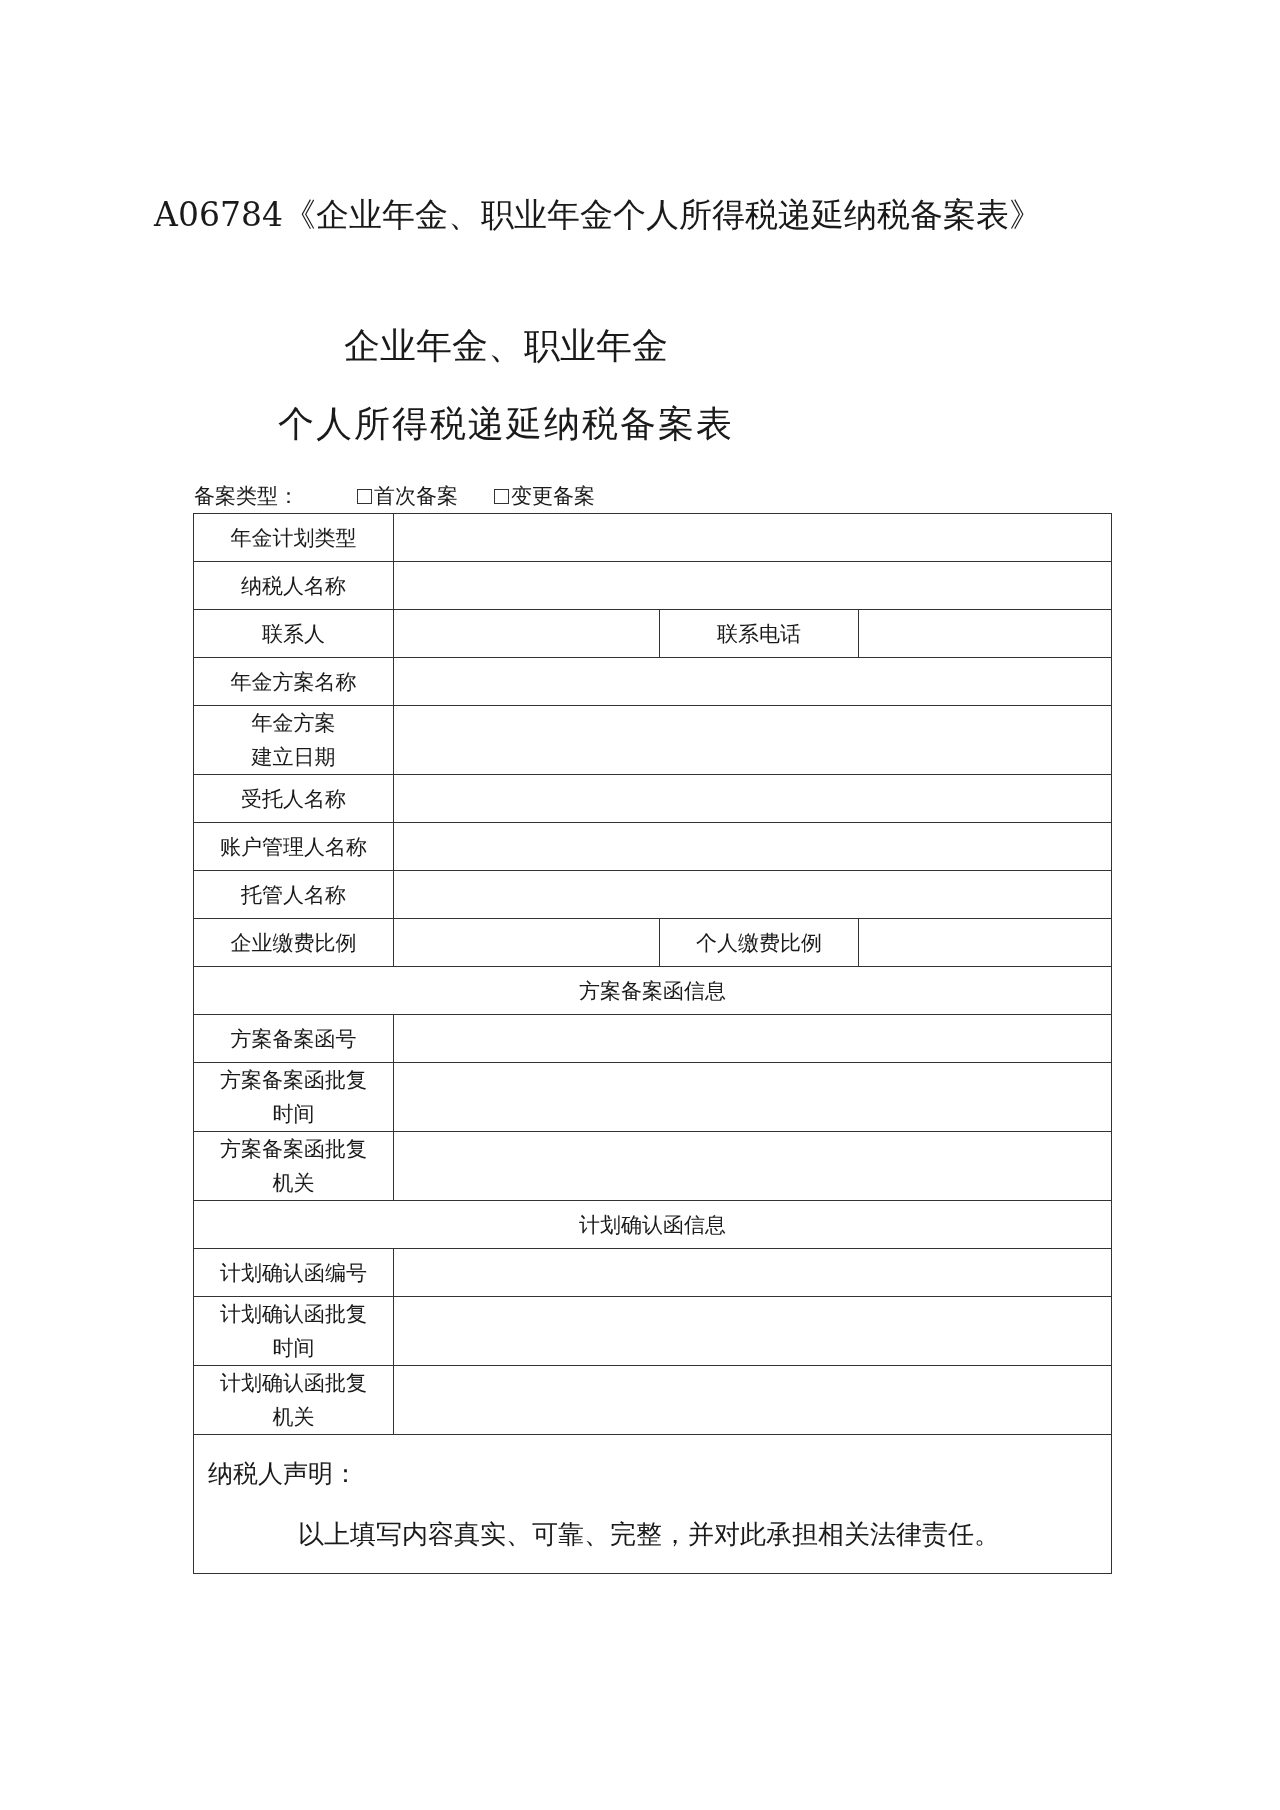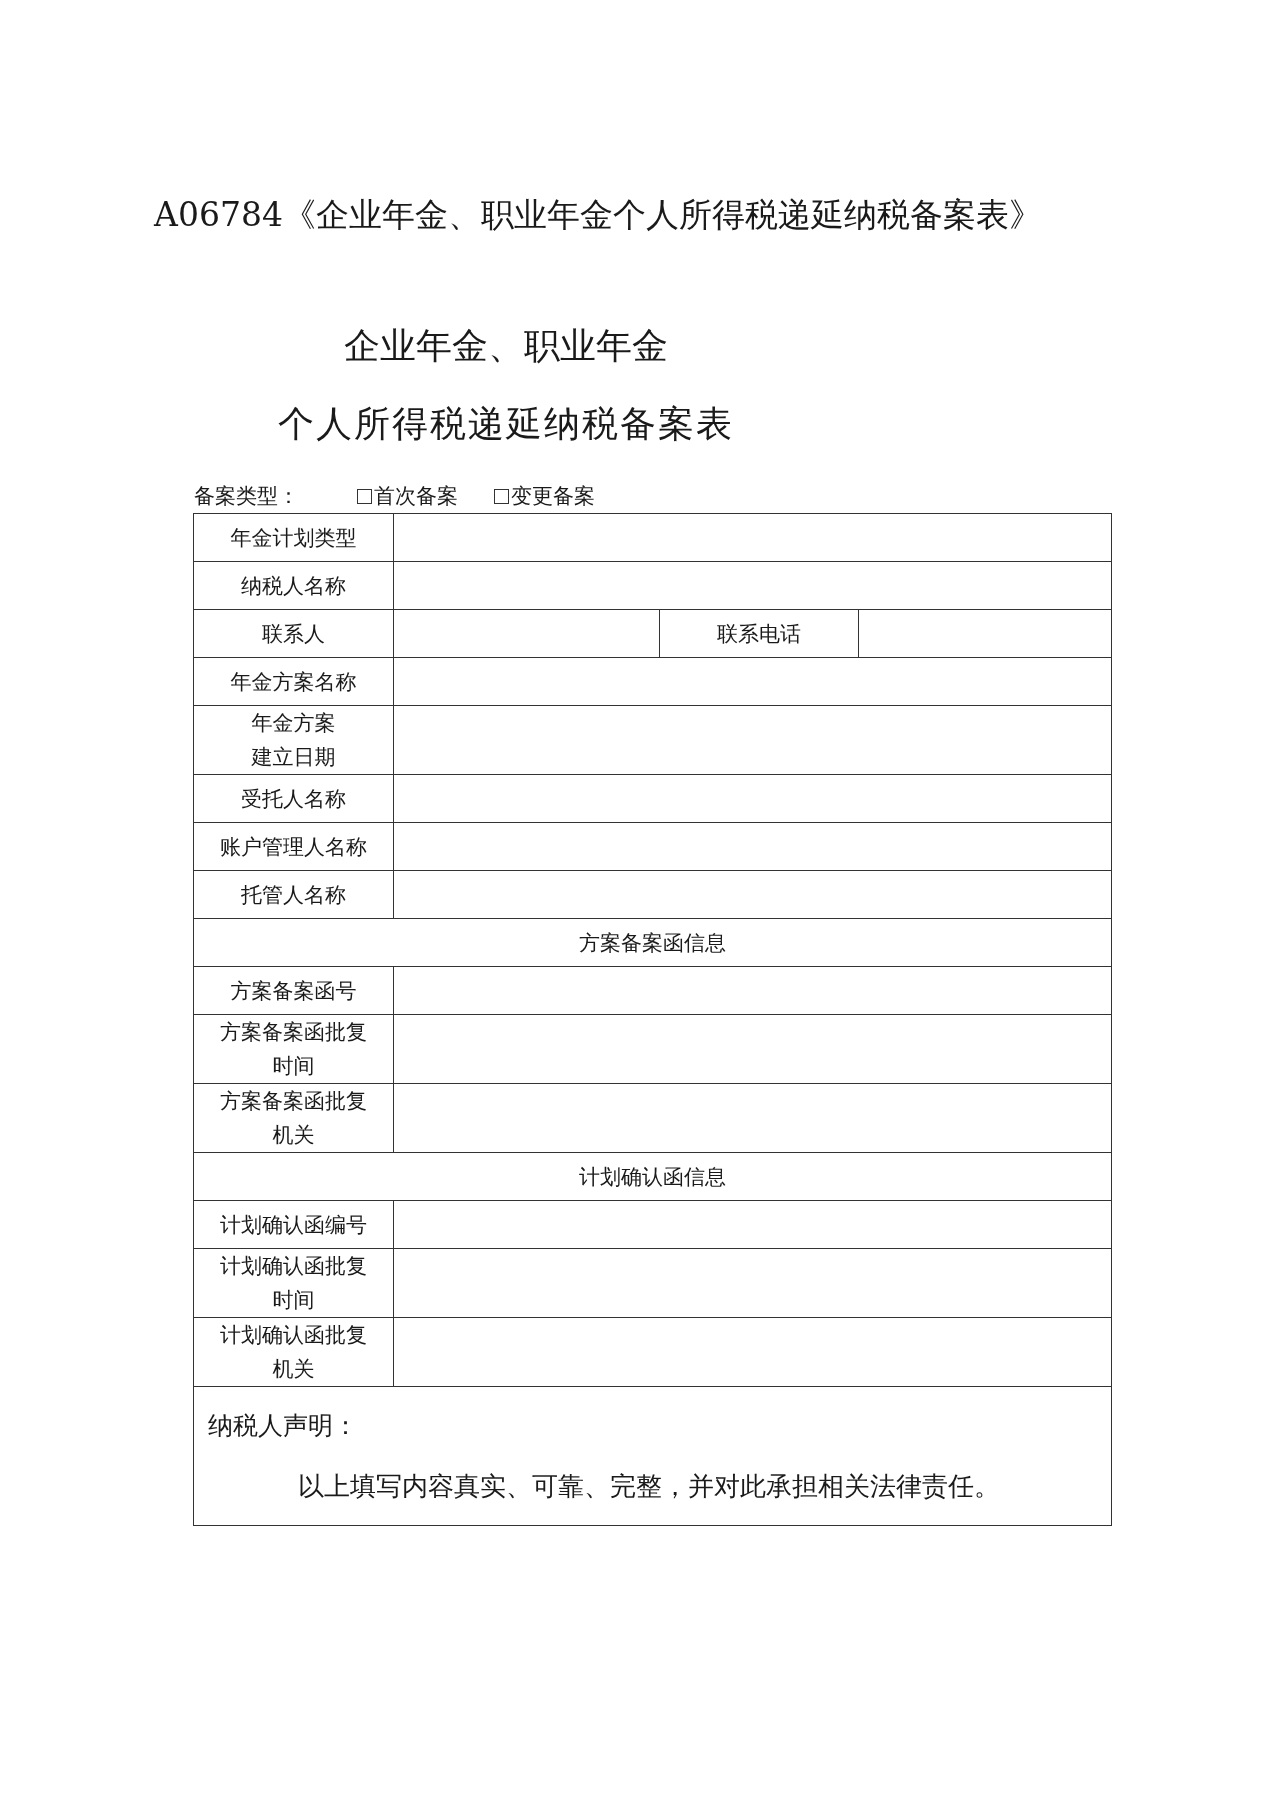"企业缴费比例" tr.r48 { html: none -> <tr> <td>企业缴费比例</td> <td></td> <td>个人缴费比例</td> <td></td> </tr> }
